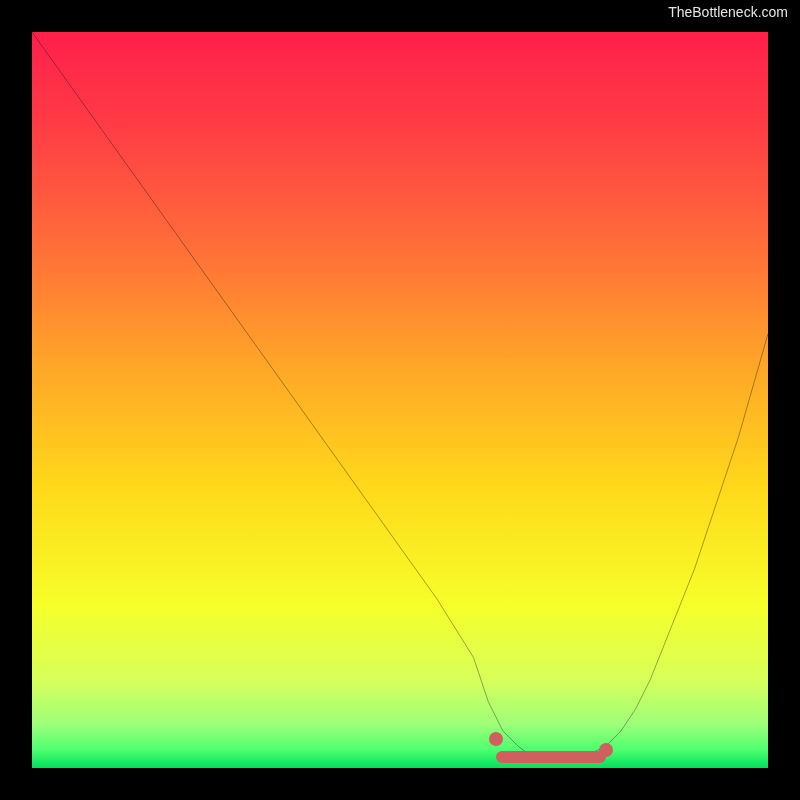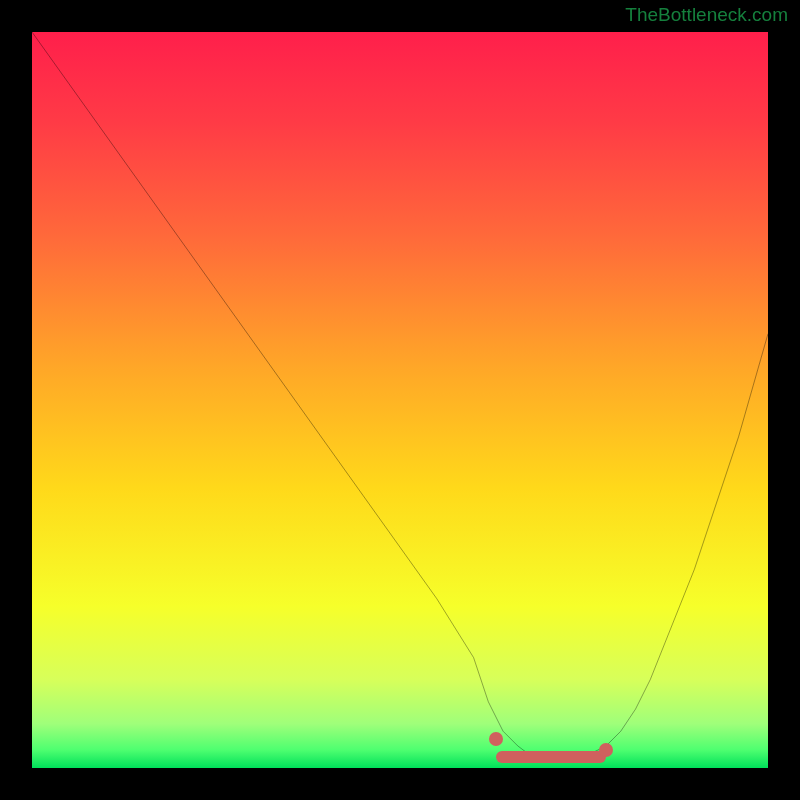"TheBottleneck.com" .watermark { color: #15803d -> #e5e5e5; font-size: 19px -> 14px }
